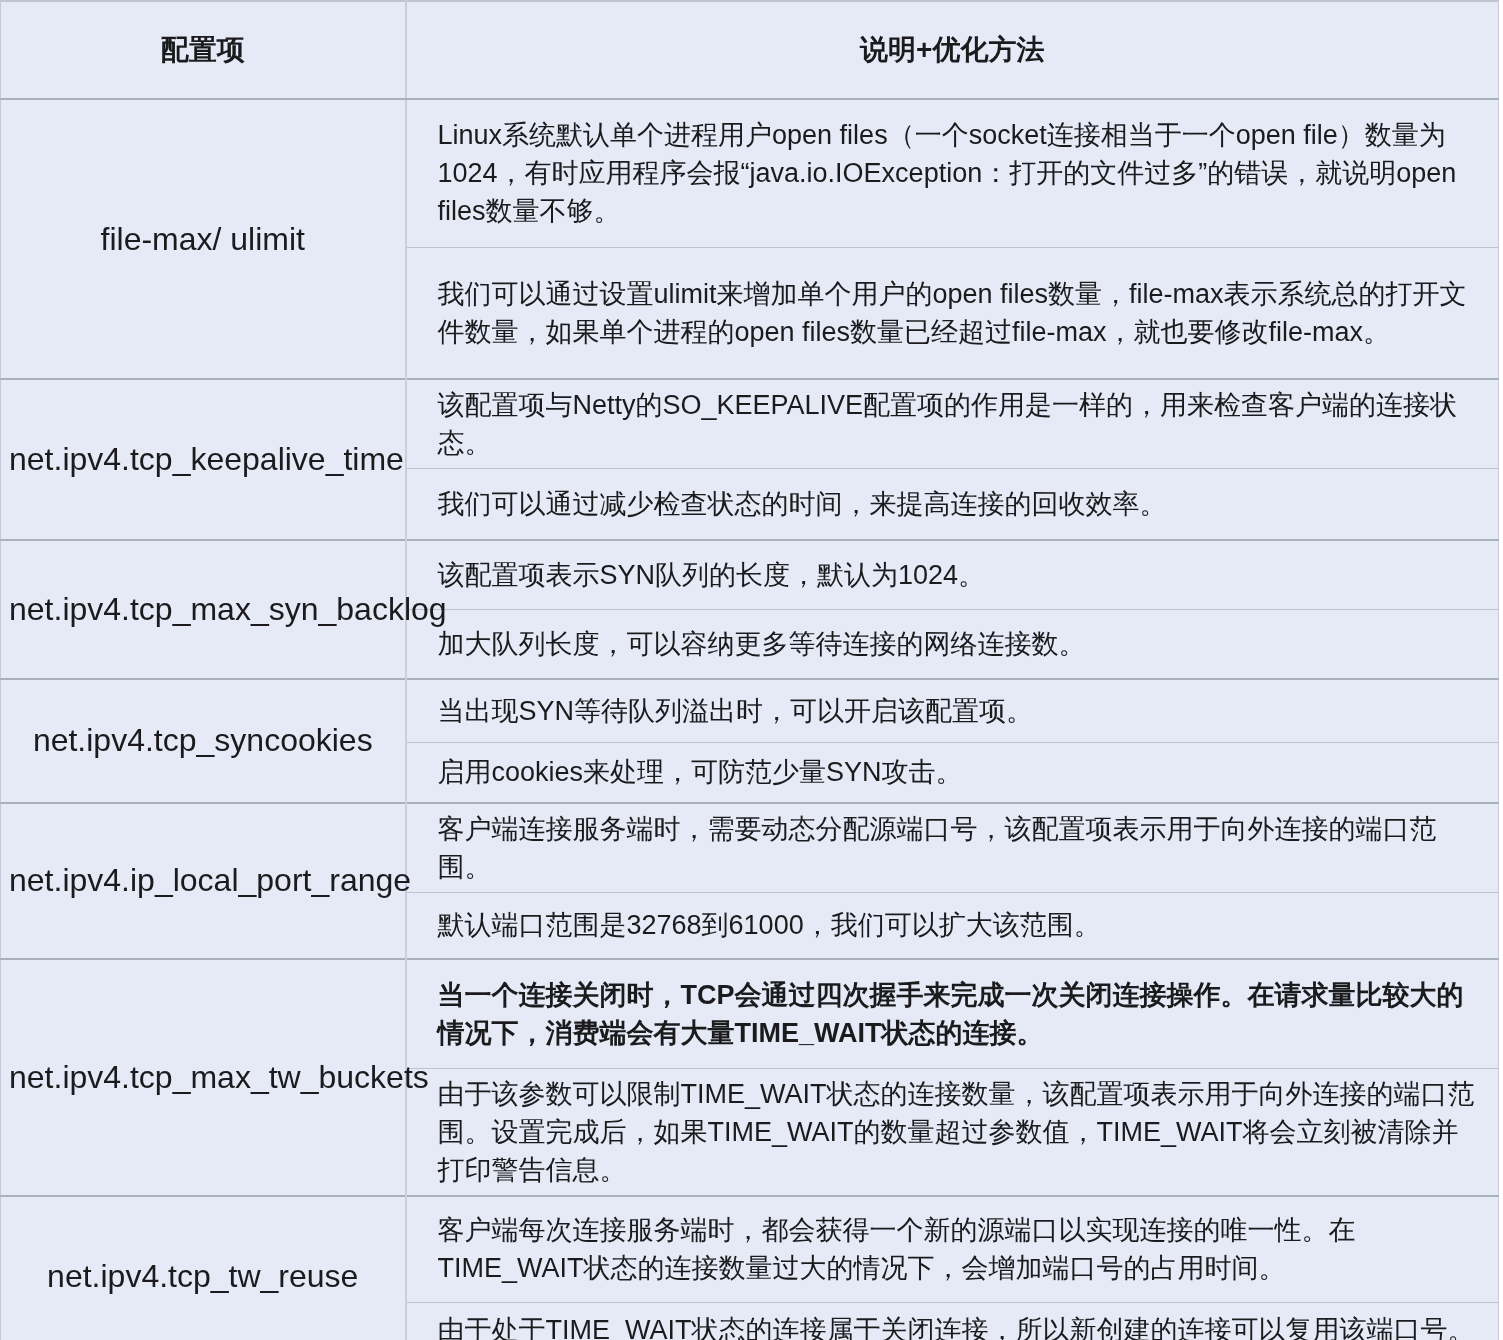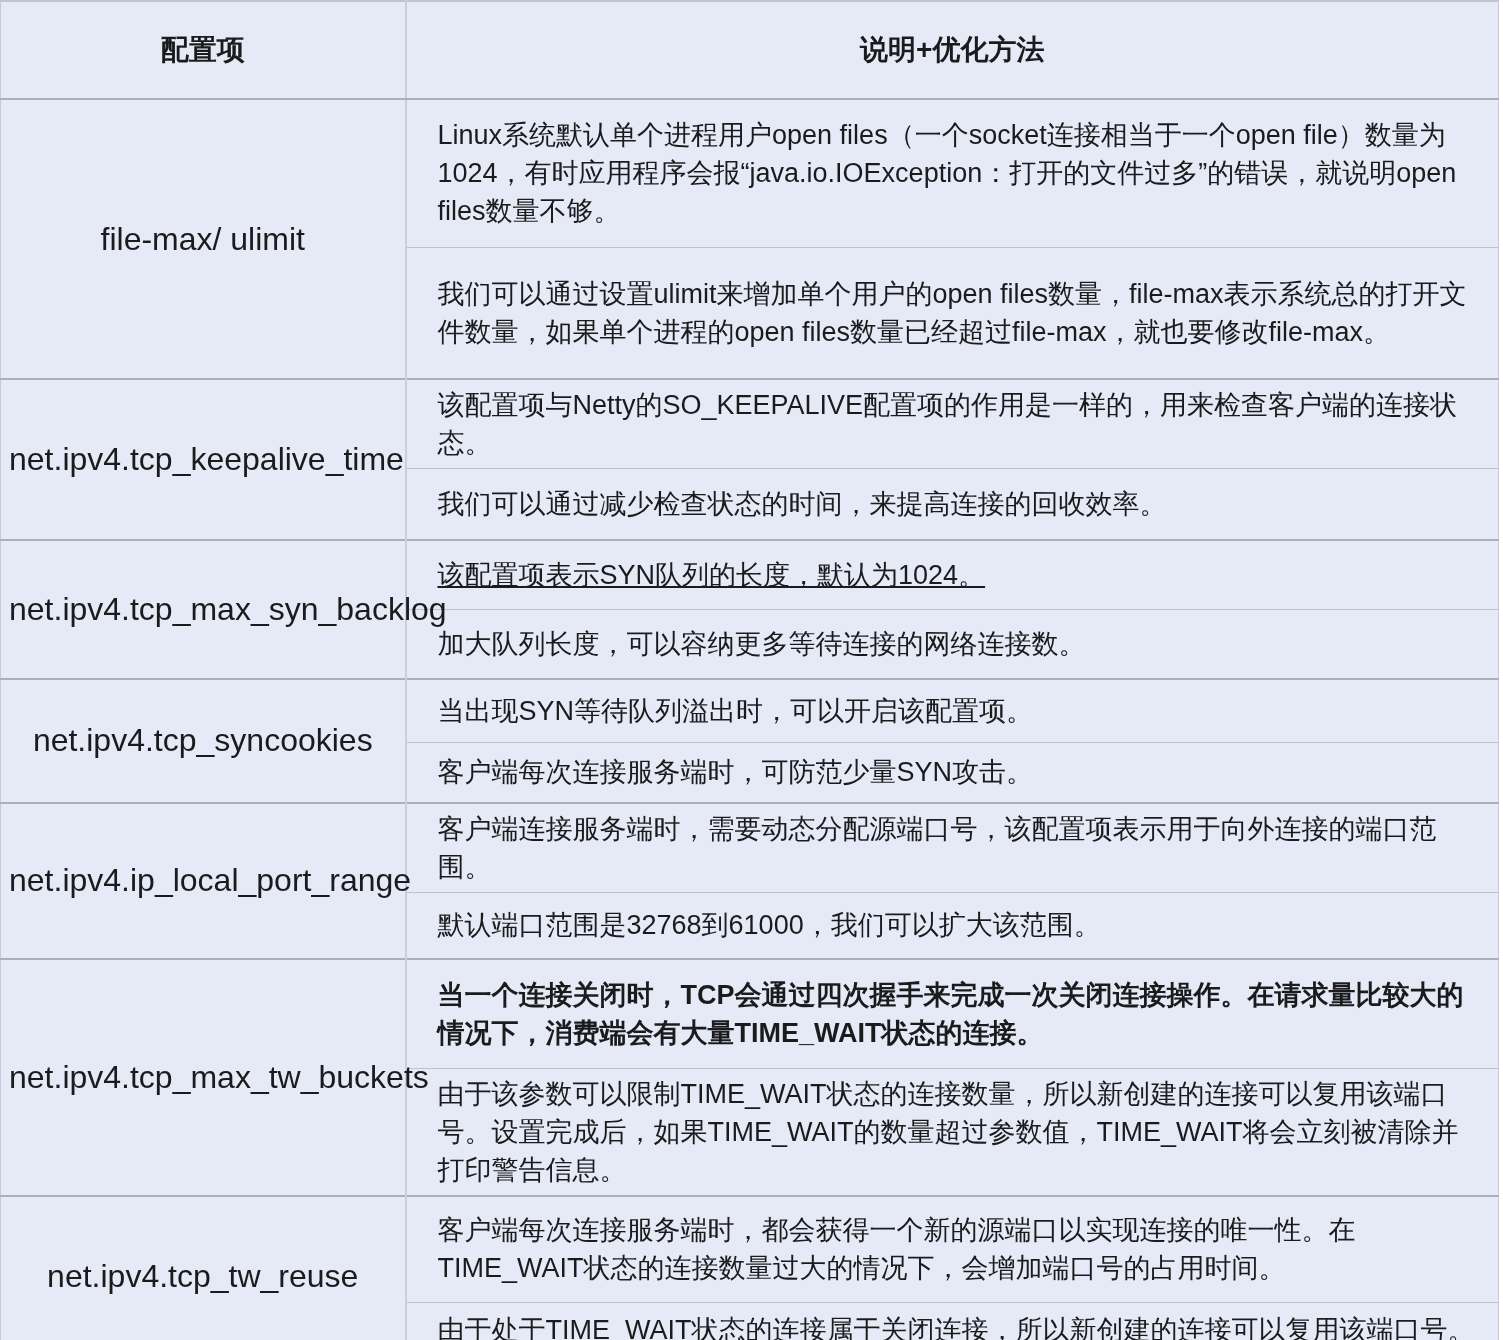"该配置项表示SYN队列的长度，默认为1024。" .h70 { text-decoration: underline -> none }
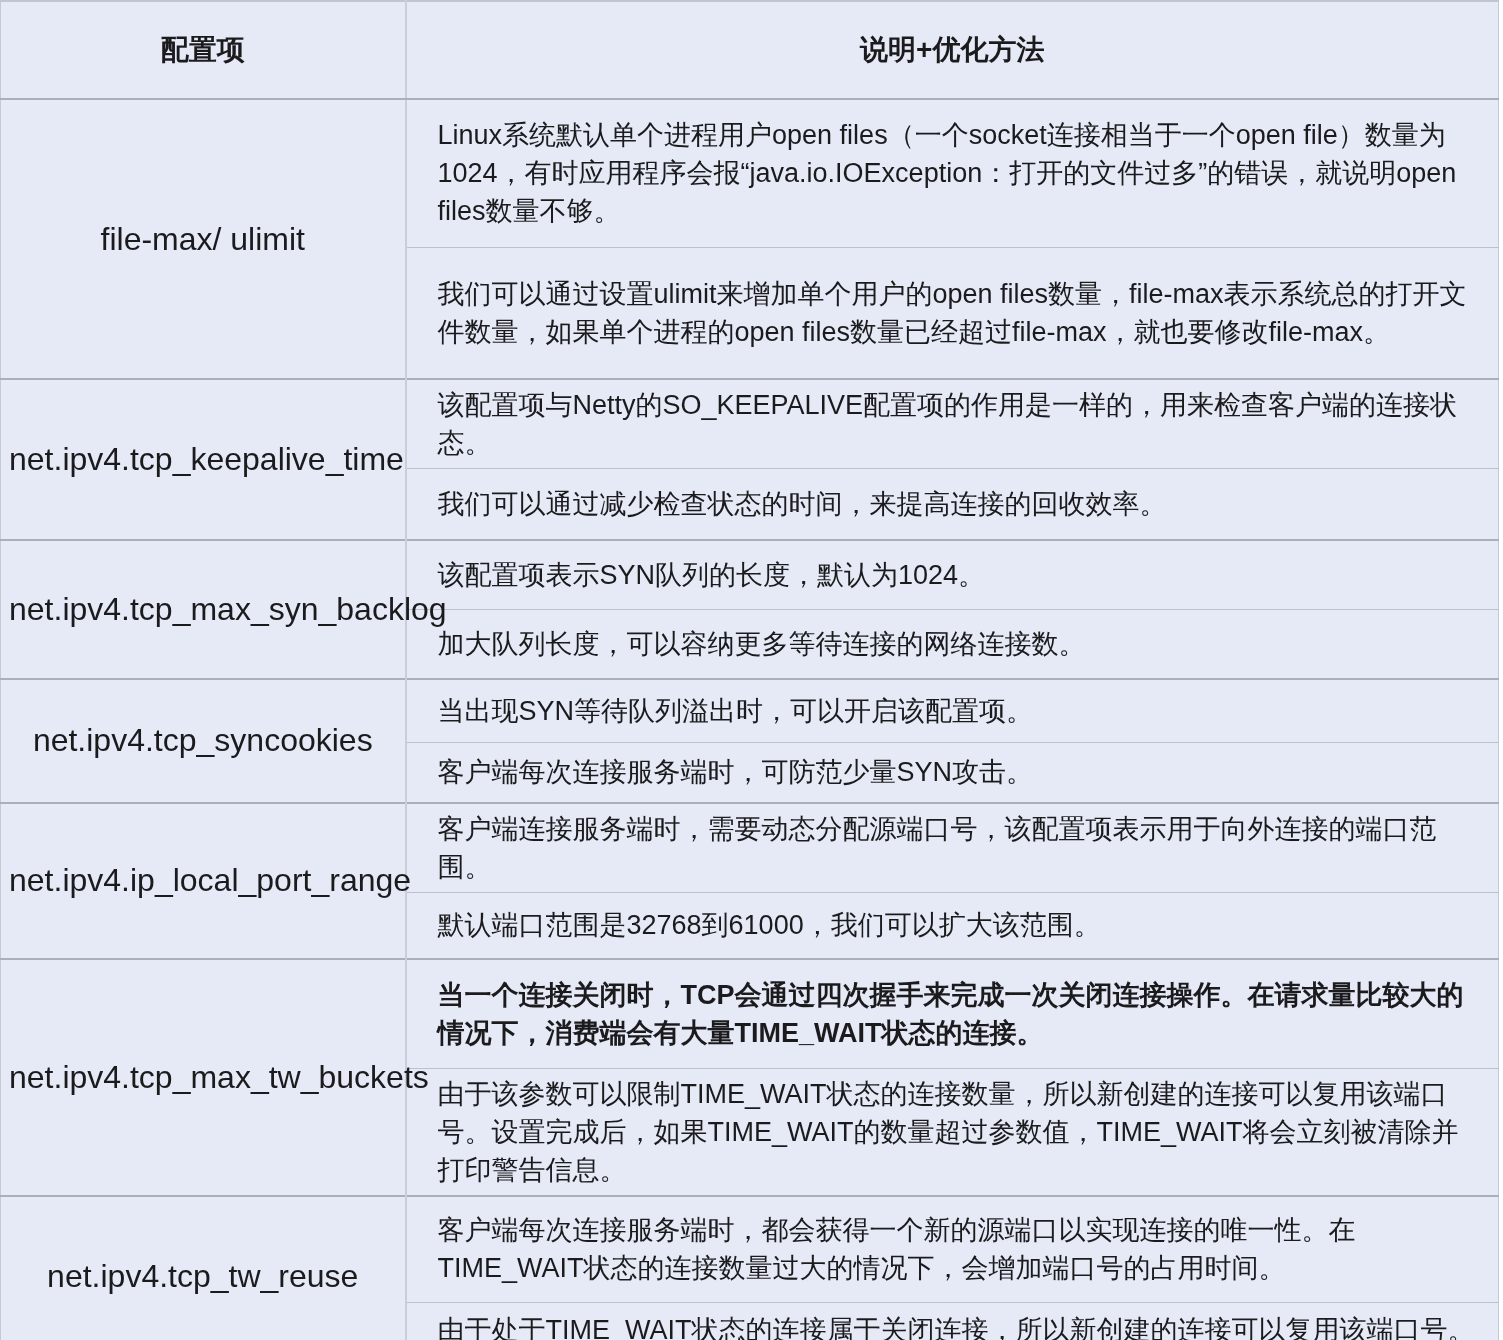"客户端每次连接服务端时，可防范少量SYN攻击。" td.desc { text: 客户端每次连接服务端时 -> 启用cookies来处理 }
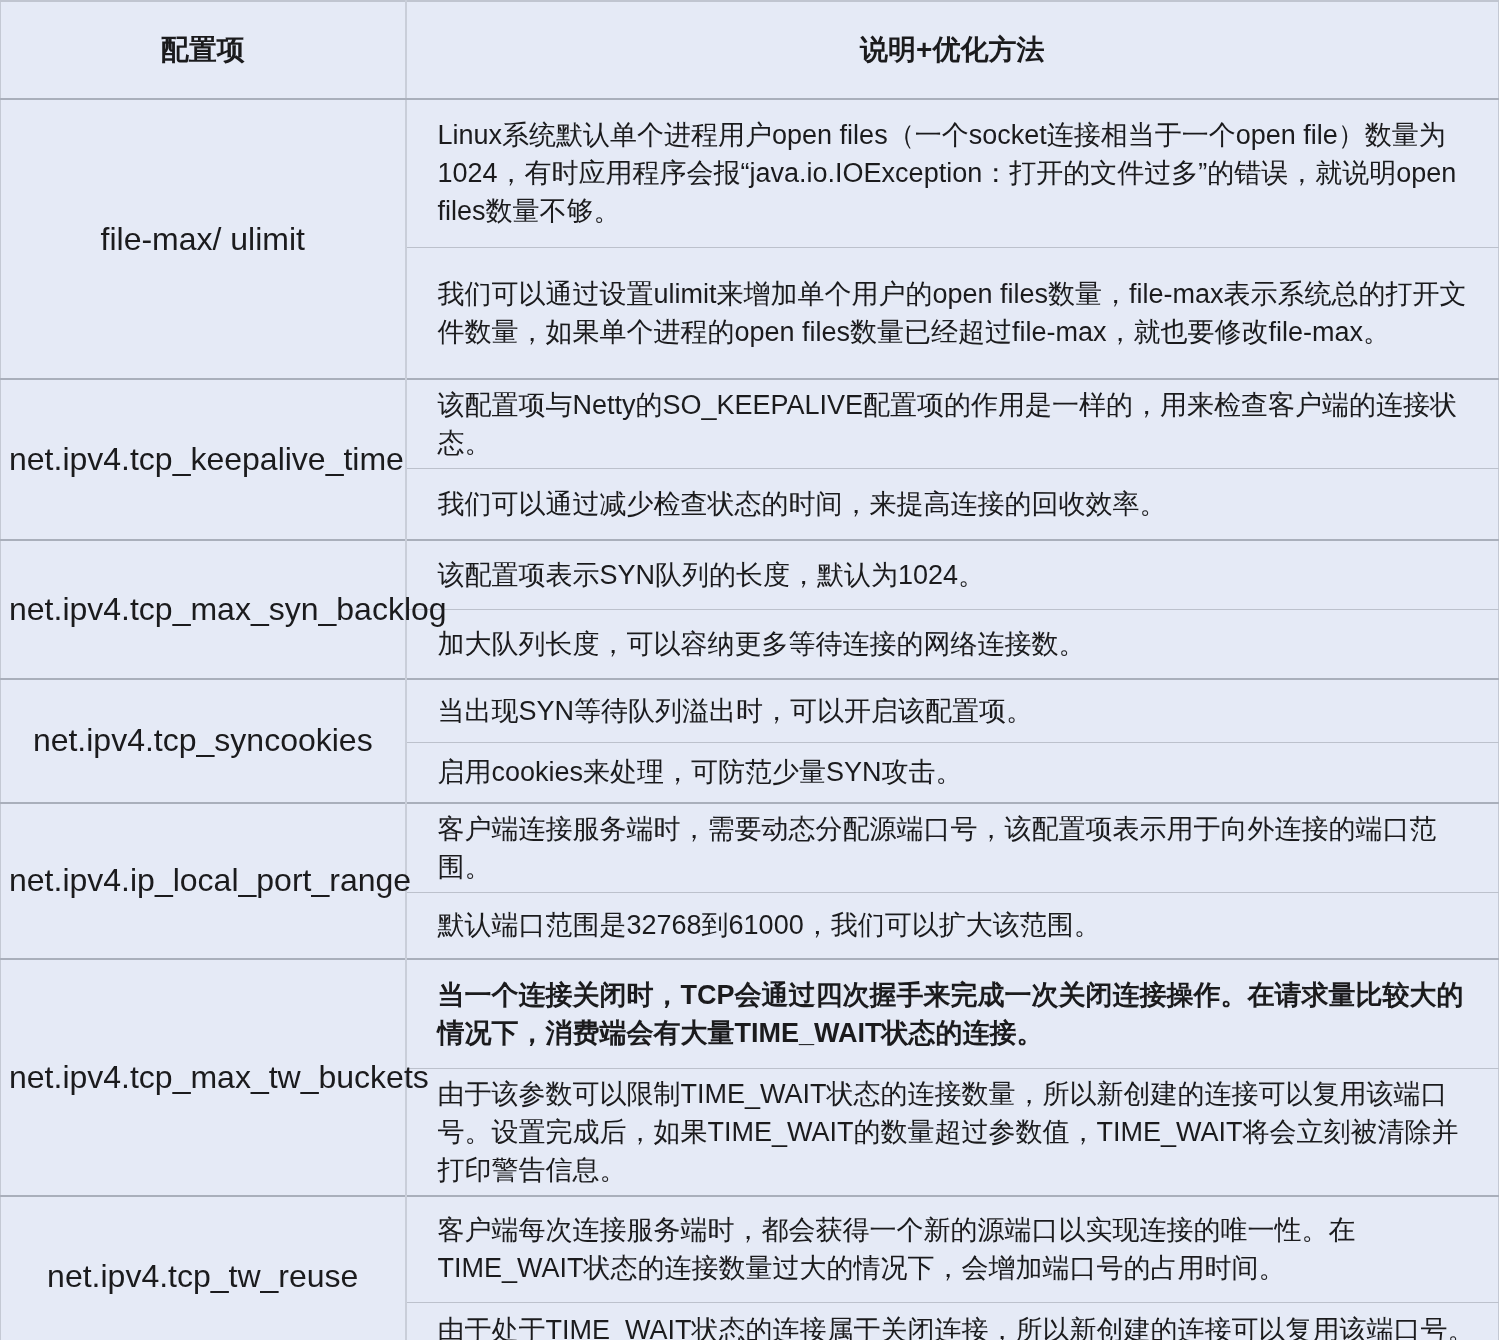"由于该参数可以限制TIME_WAIT状态的连接数量，所以新创建的连接可以复用该端" td.desc { text: 所以新创建的连接可以复用该端口号 -> 该配置项表示用于向外连接的端口范围 }
